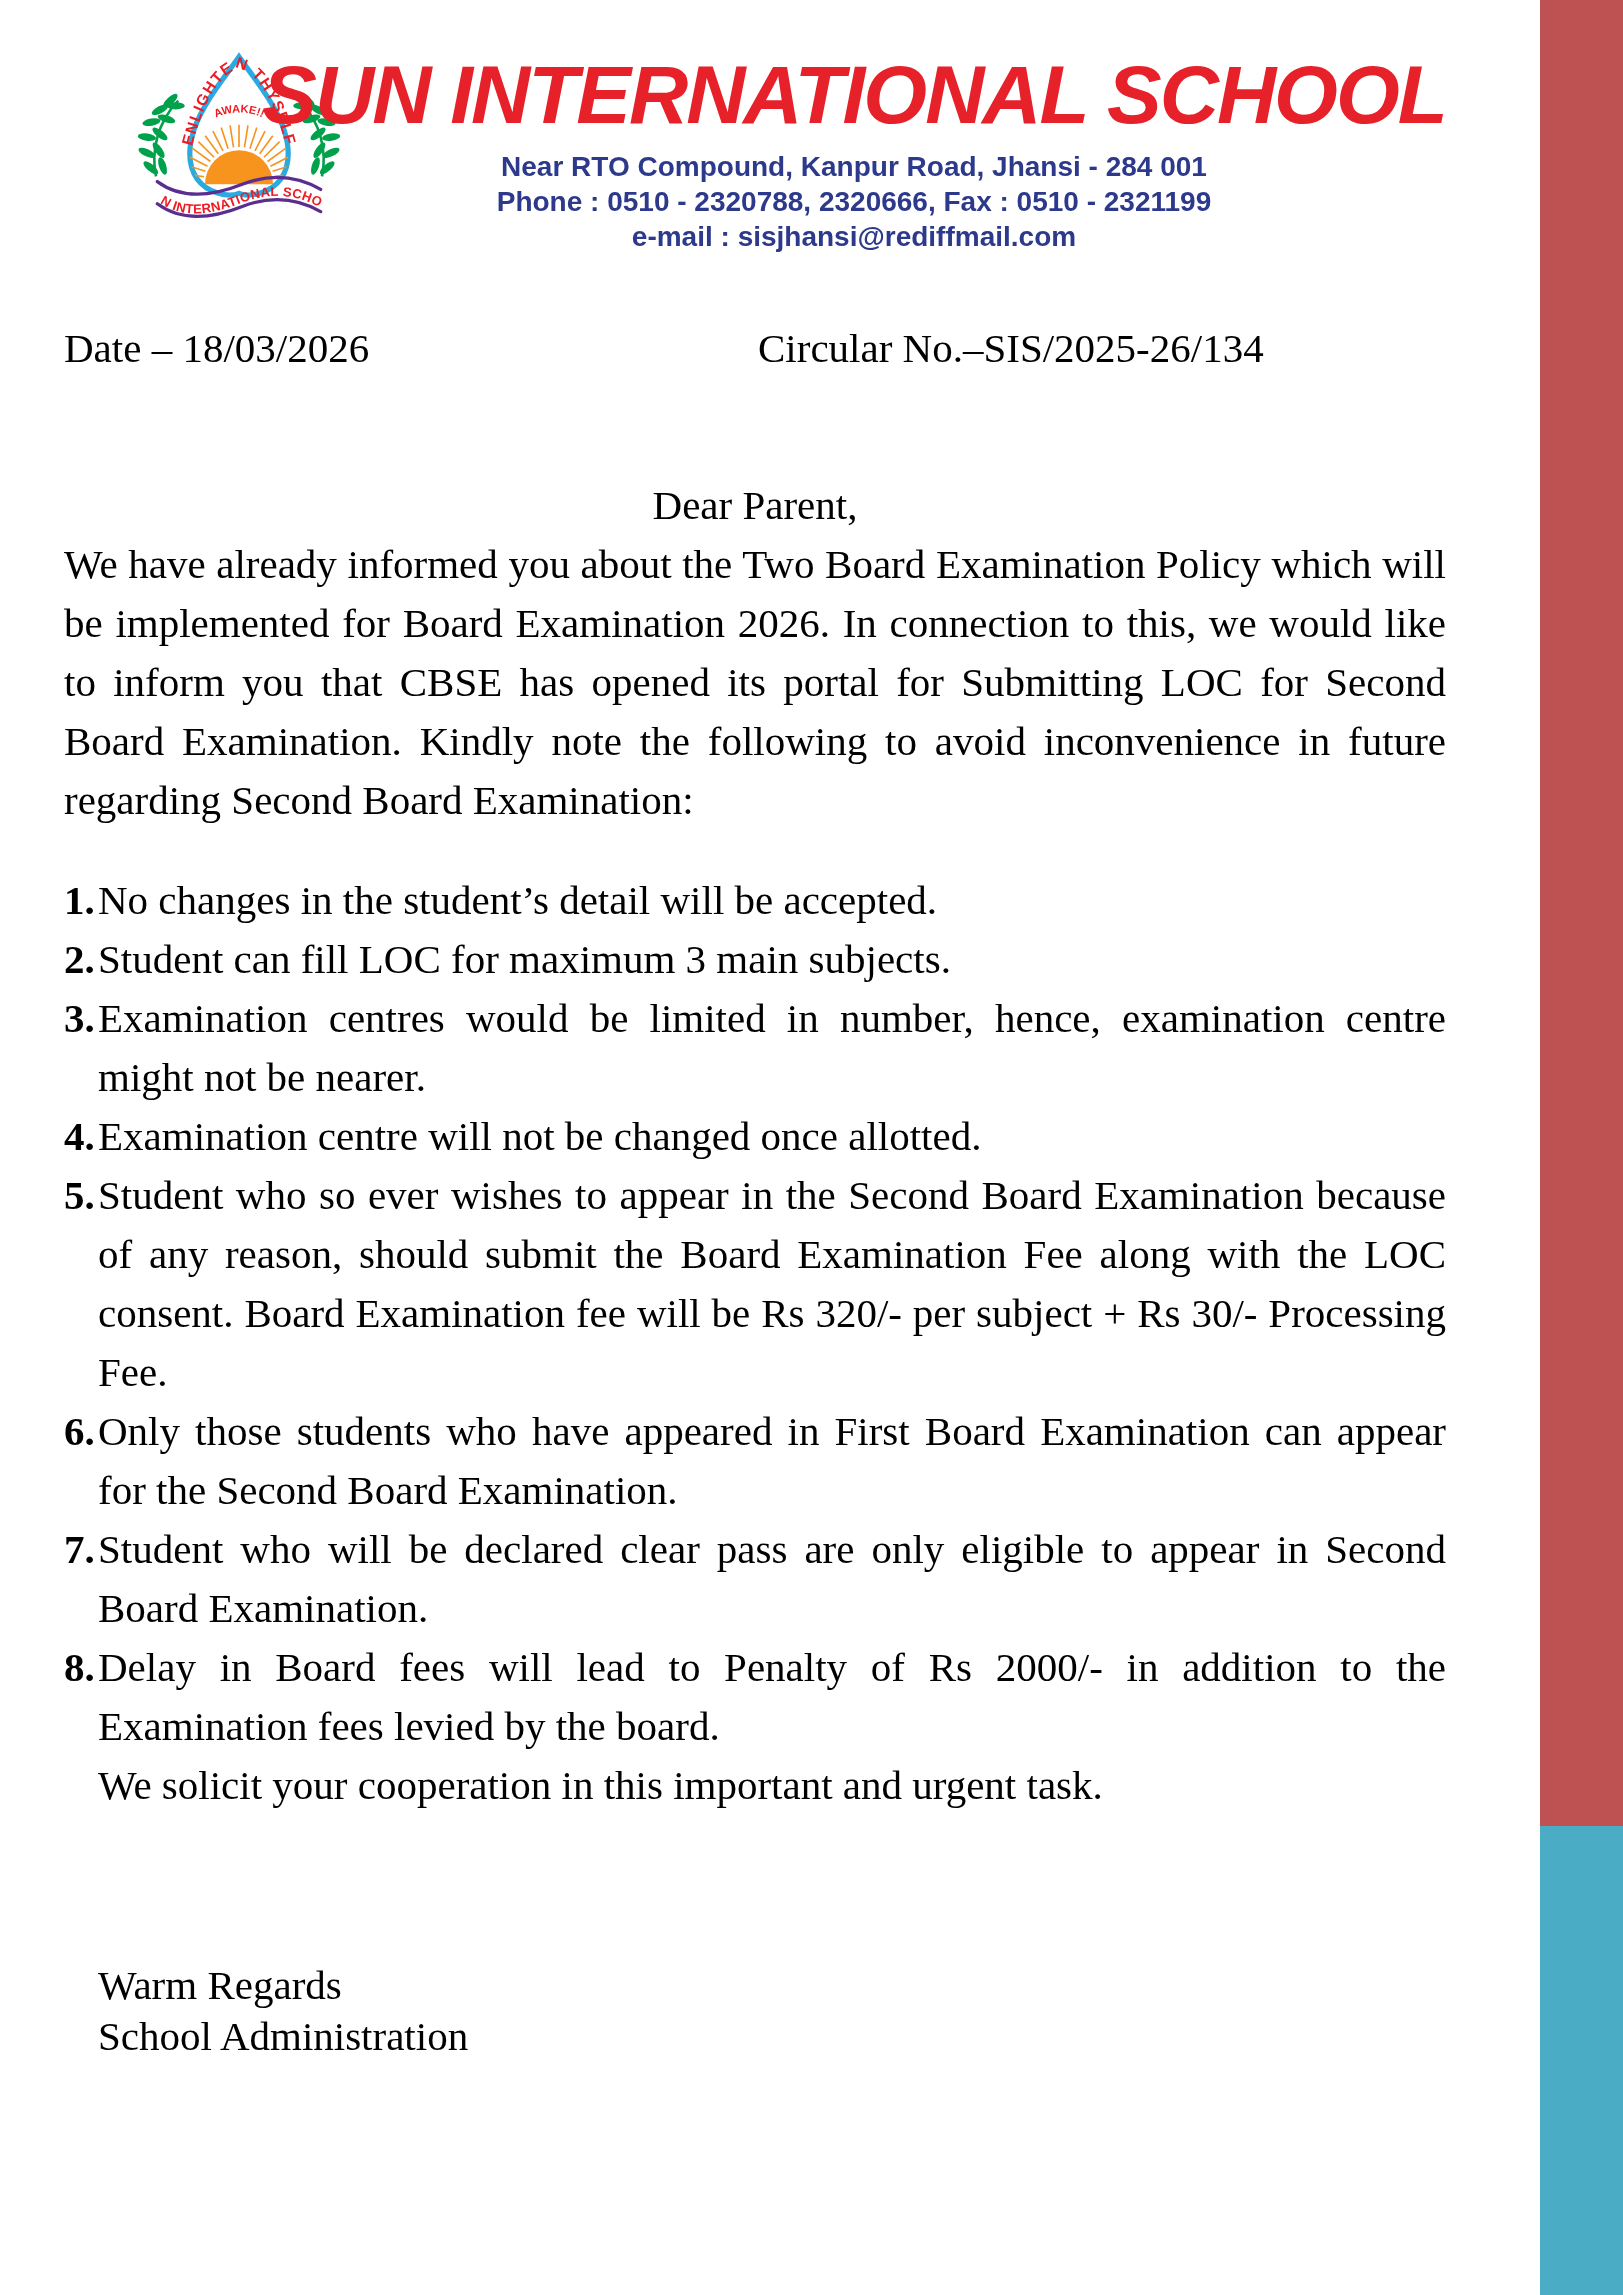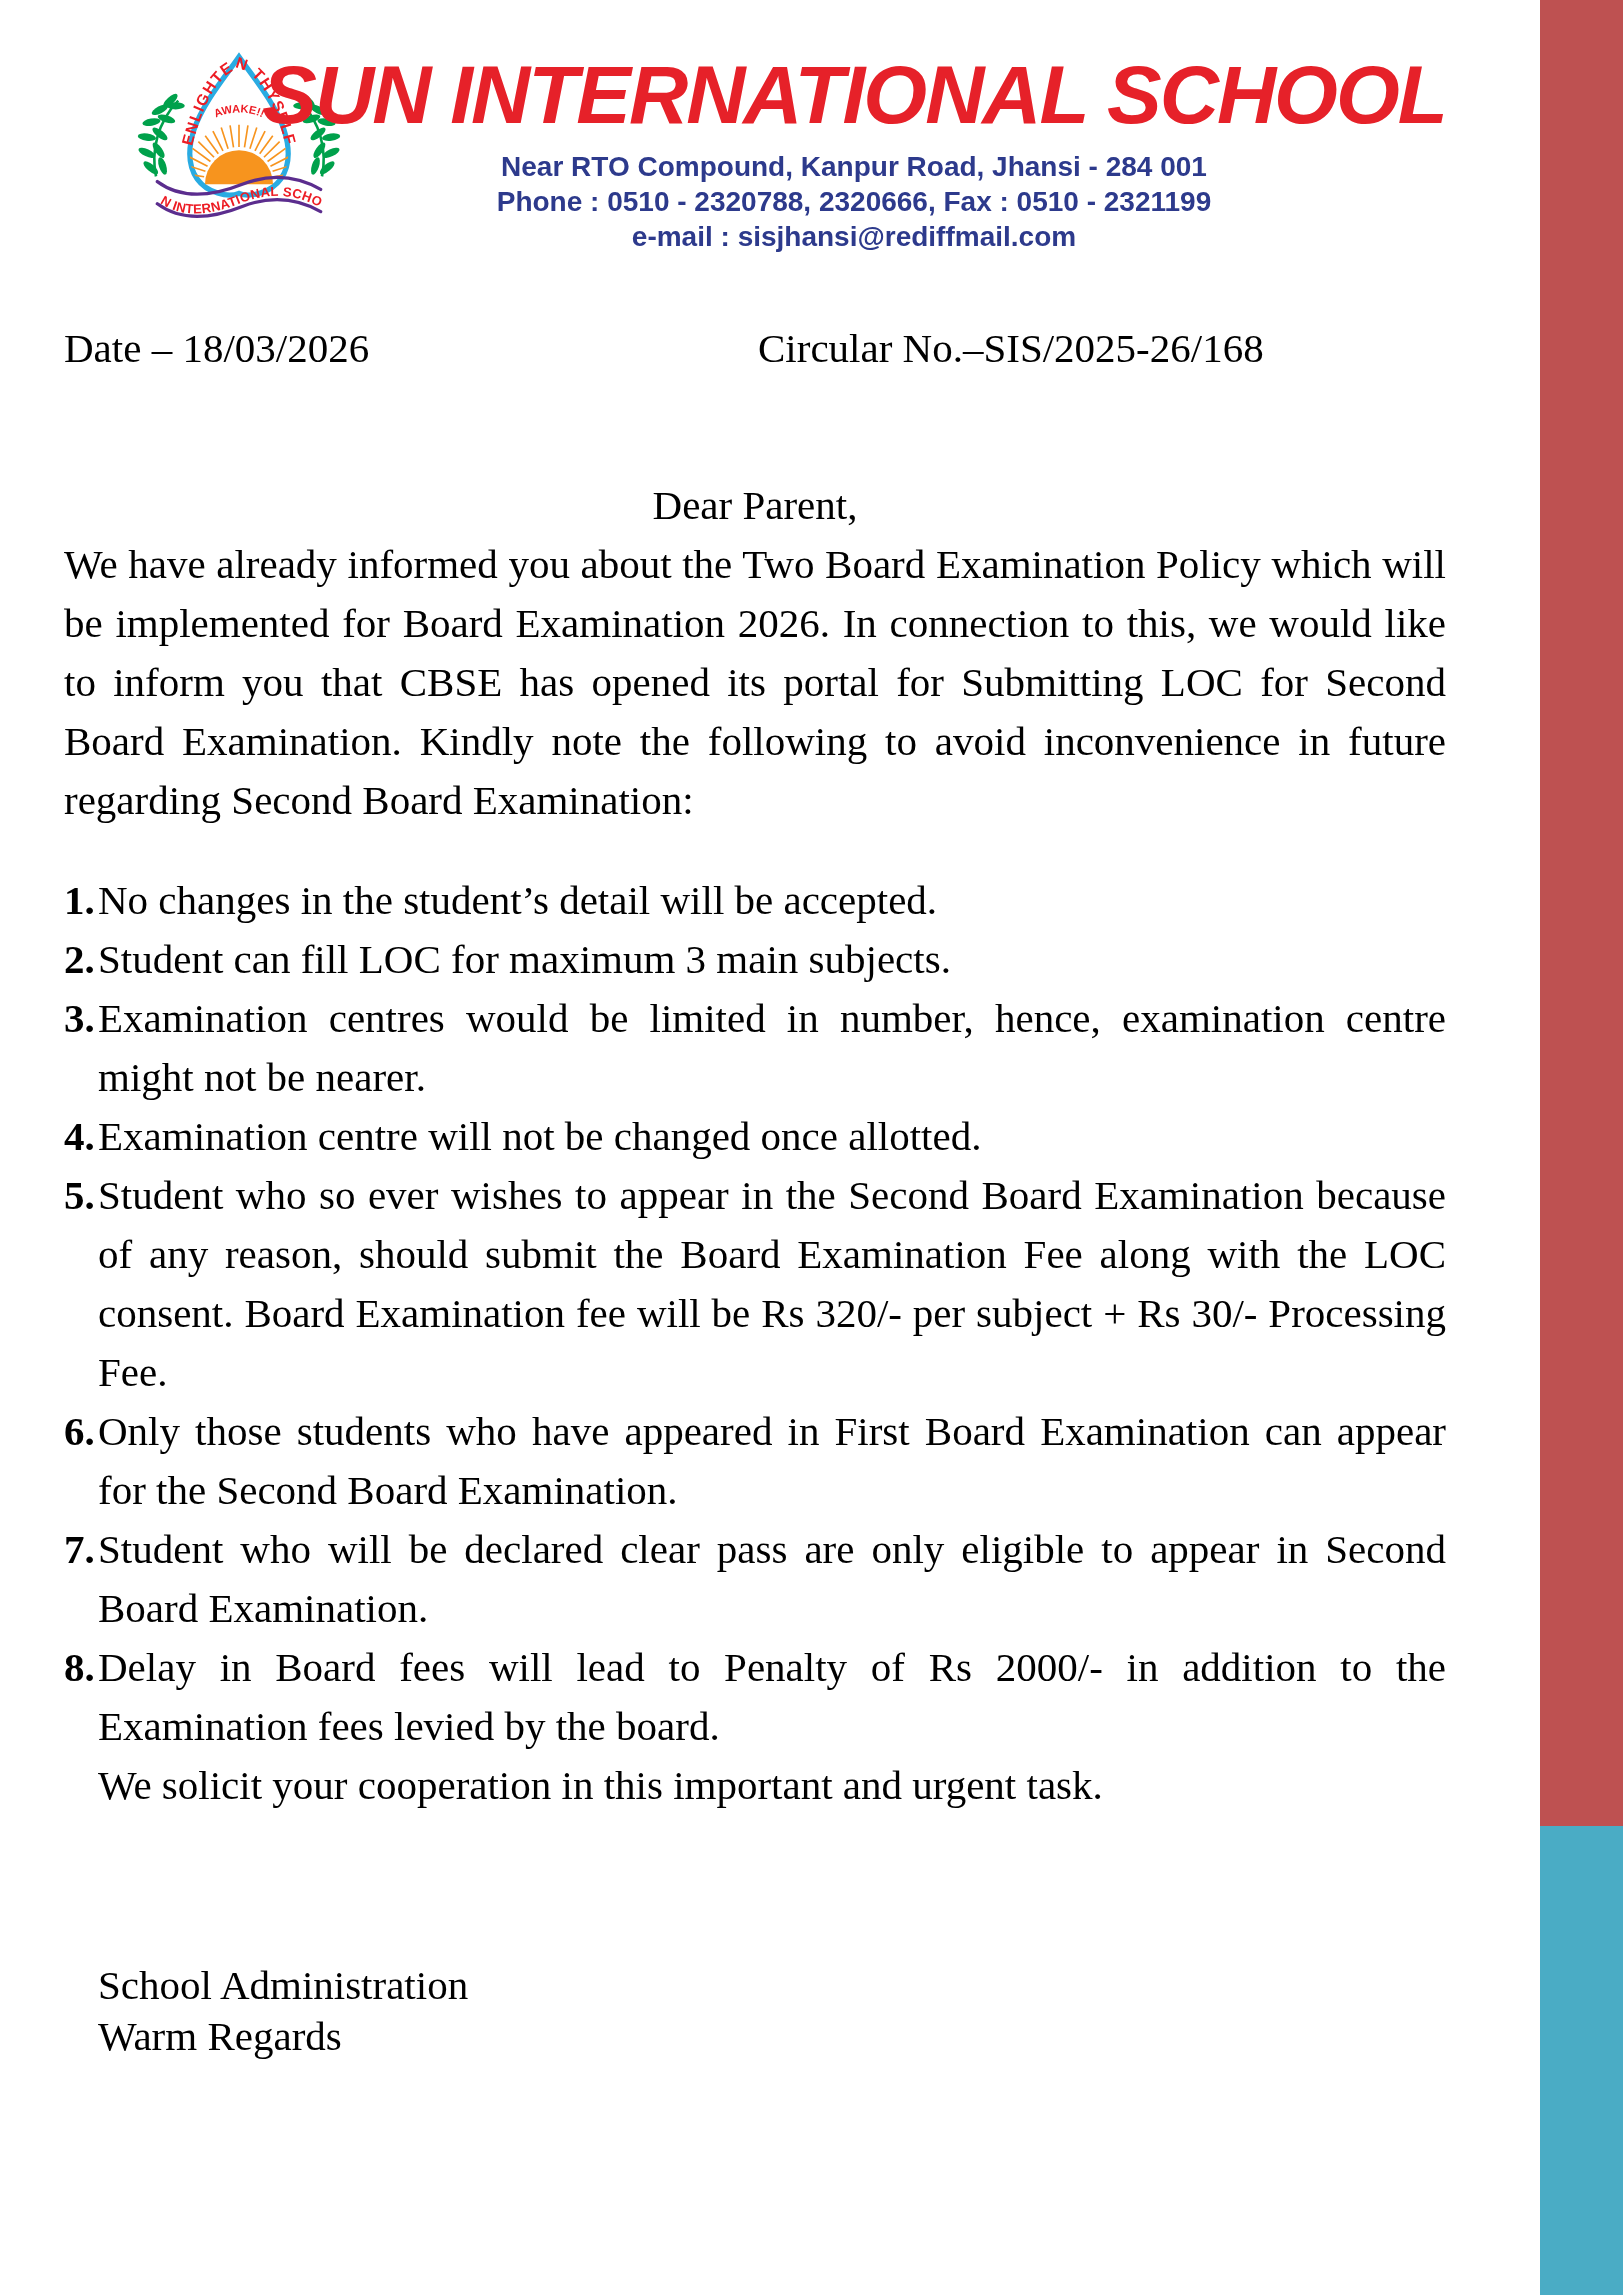"Circular No.–SIS/2025-26/168" span.circ { text: SIS/2025-26/168 -> SIS/2025-26/134 }
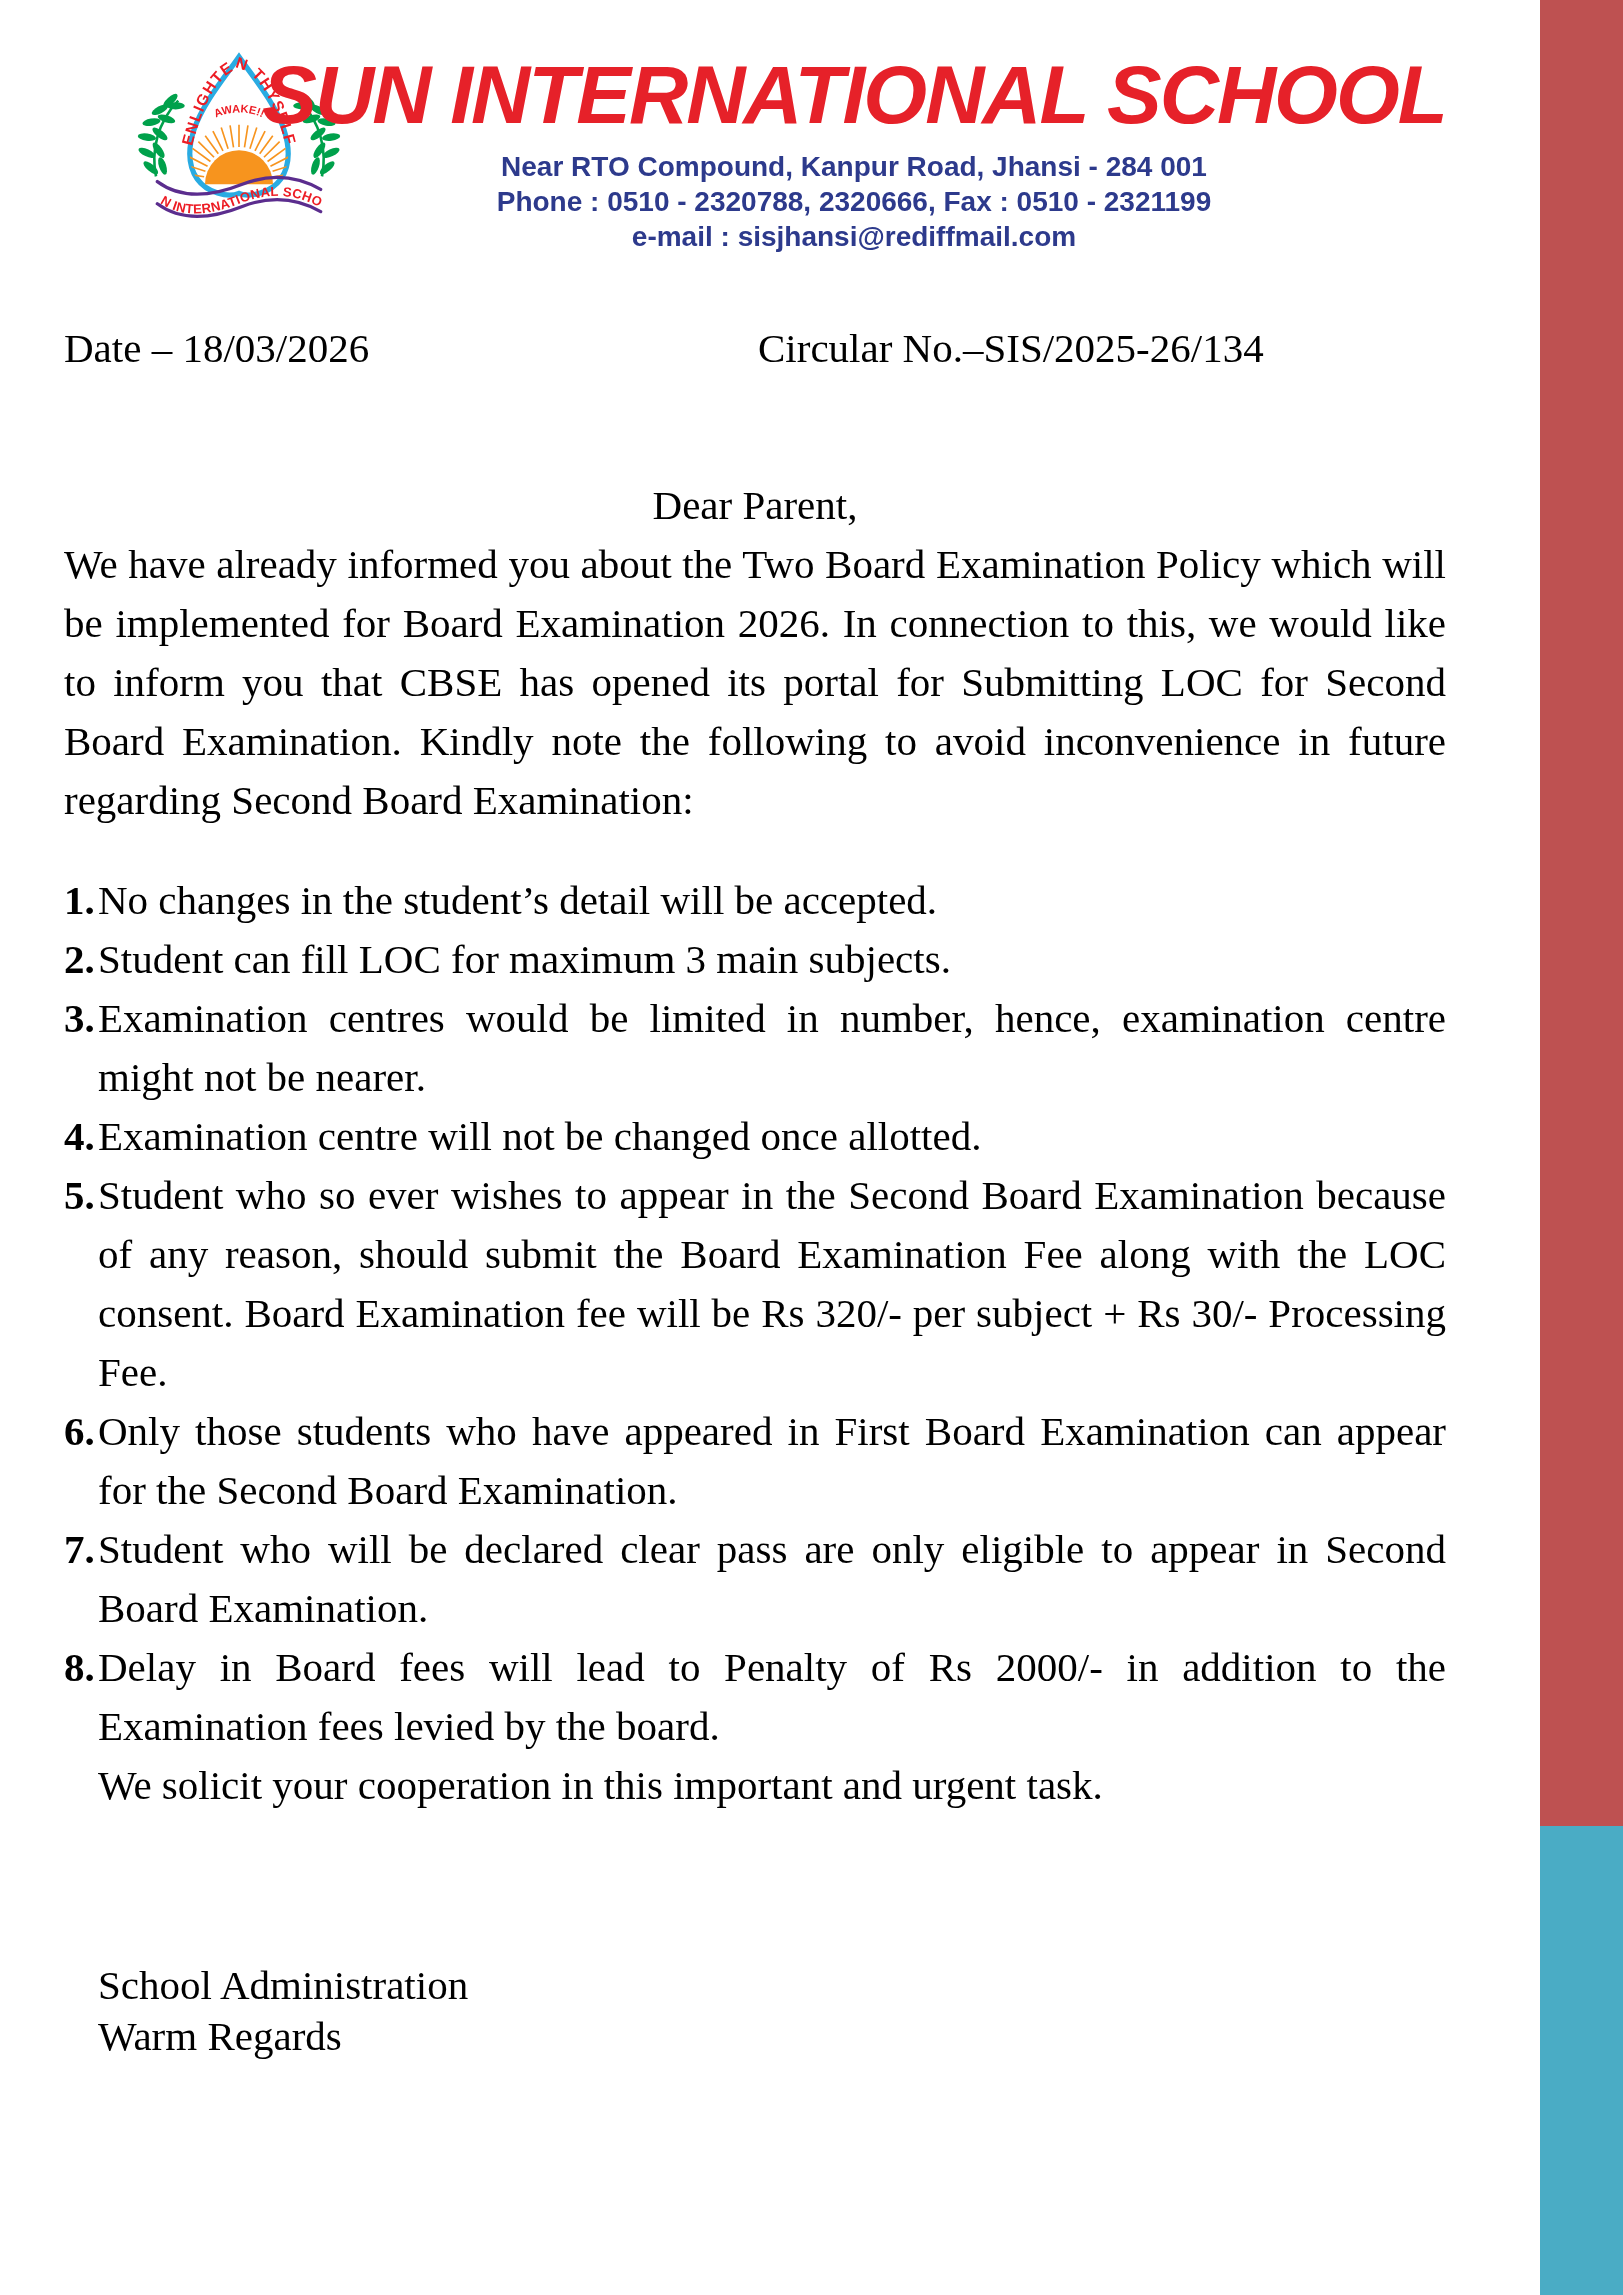"School Administration" div { order: before "Warm Regards" -> after "Warm Regards" }
